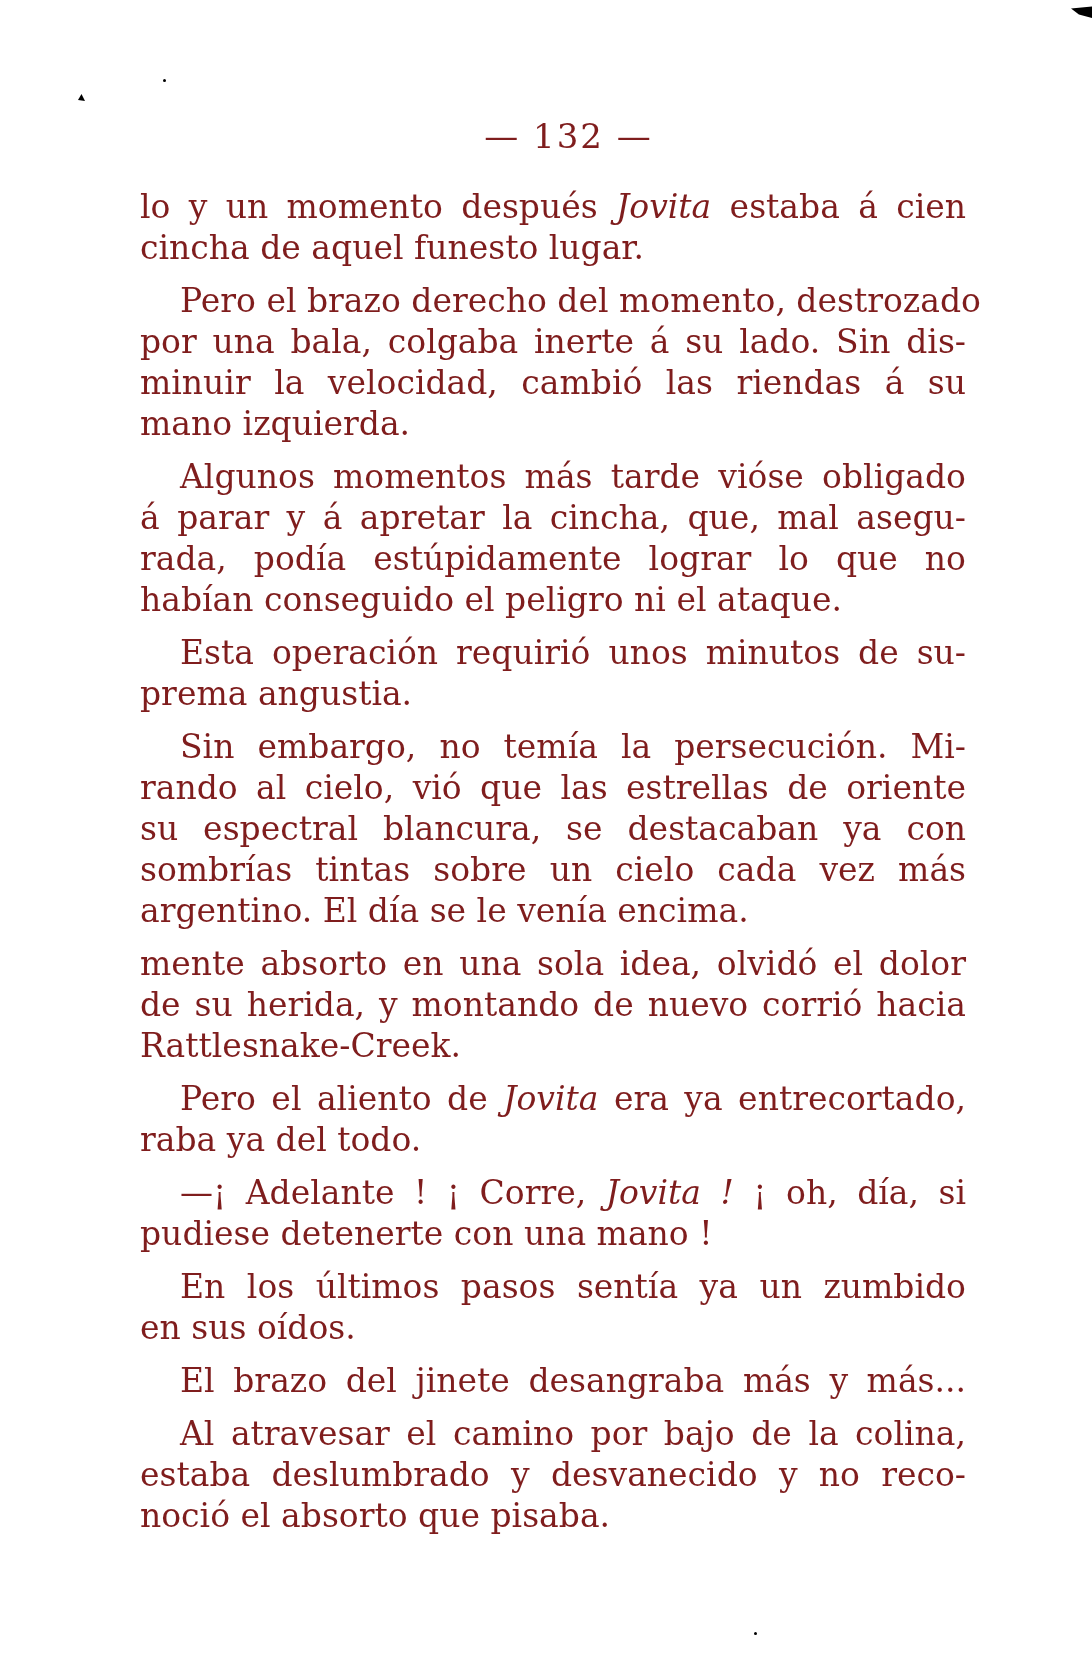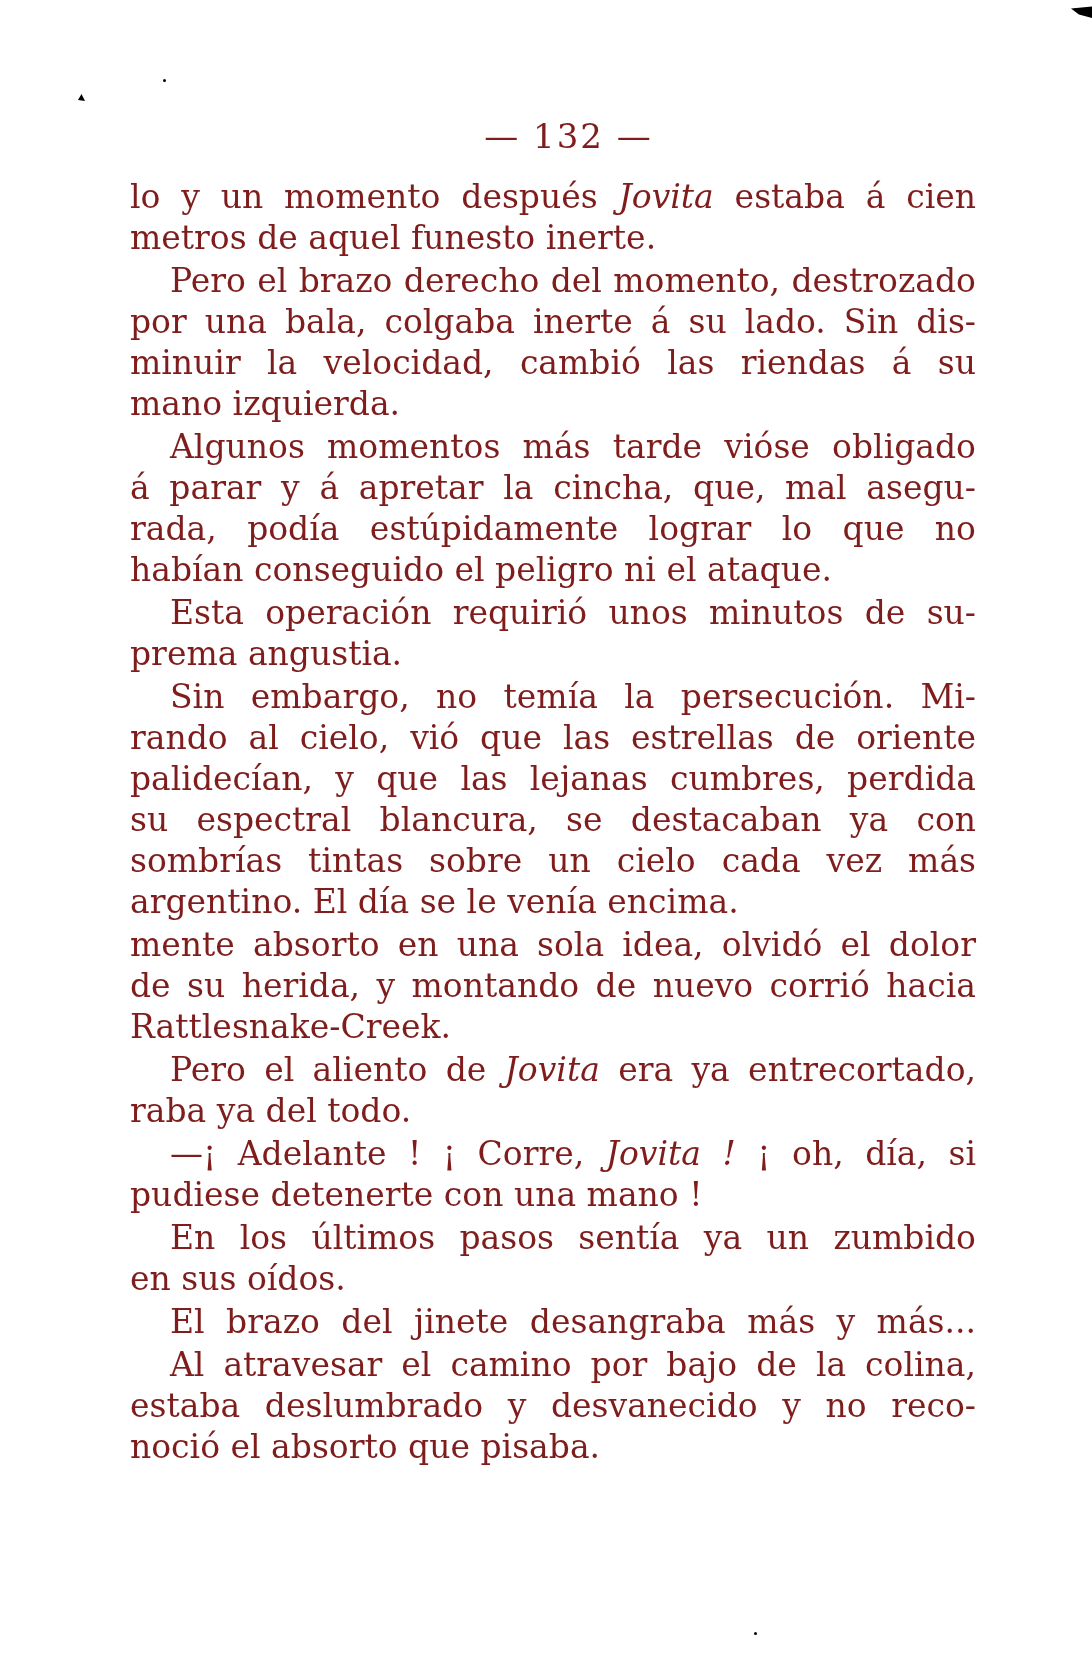"lo y un momento después" .paragraph { margin: 2px -> 12px }
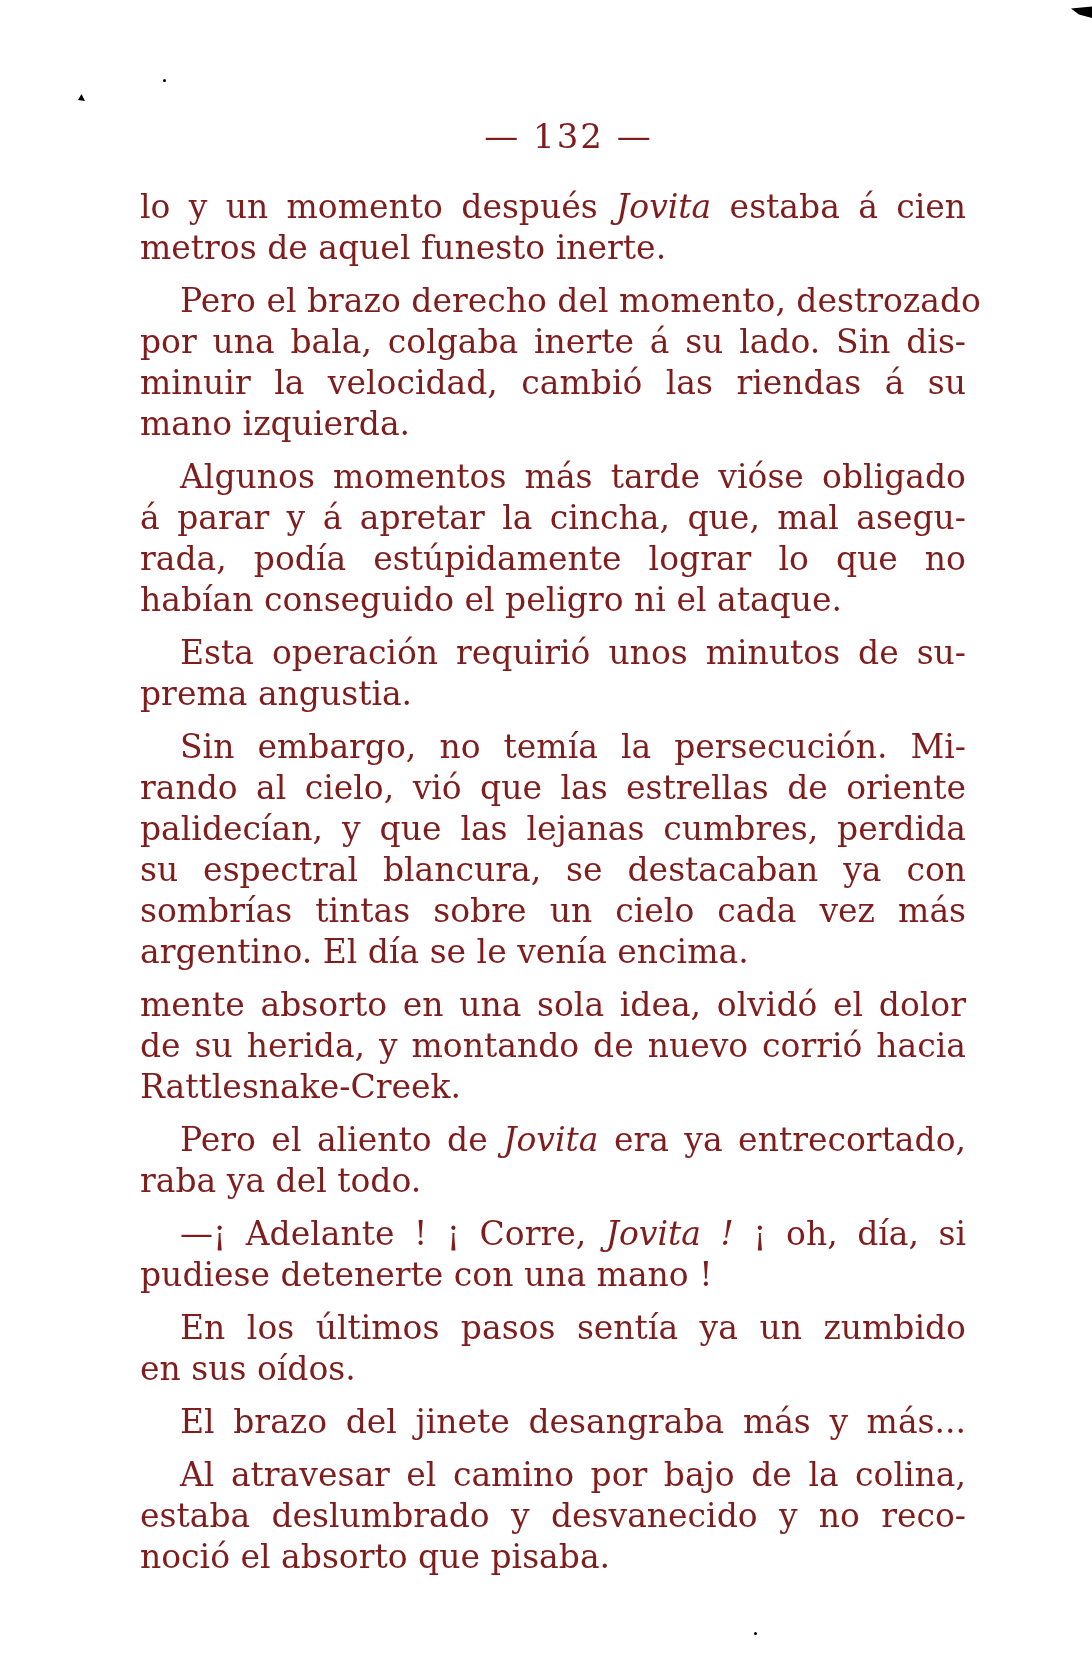"metros de aquel funesto inerte." span { text: metros de aquel funesto inerte -> cincha de aquel funesto lugar }
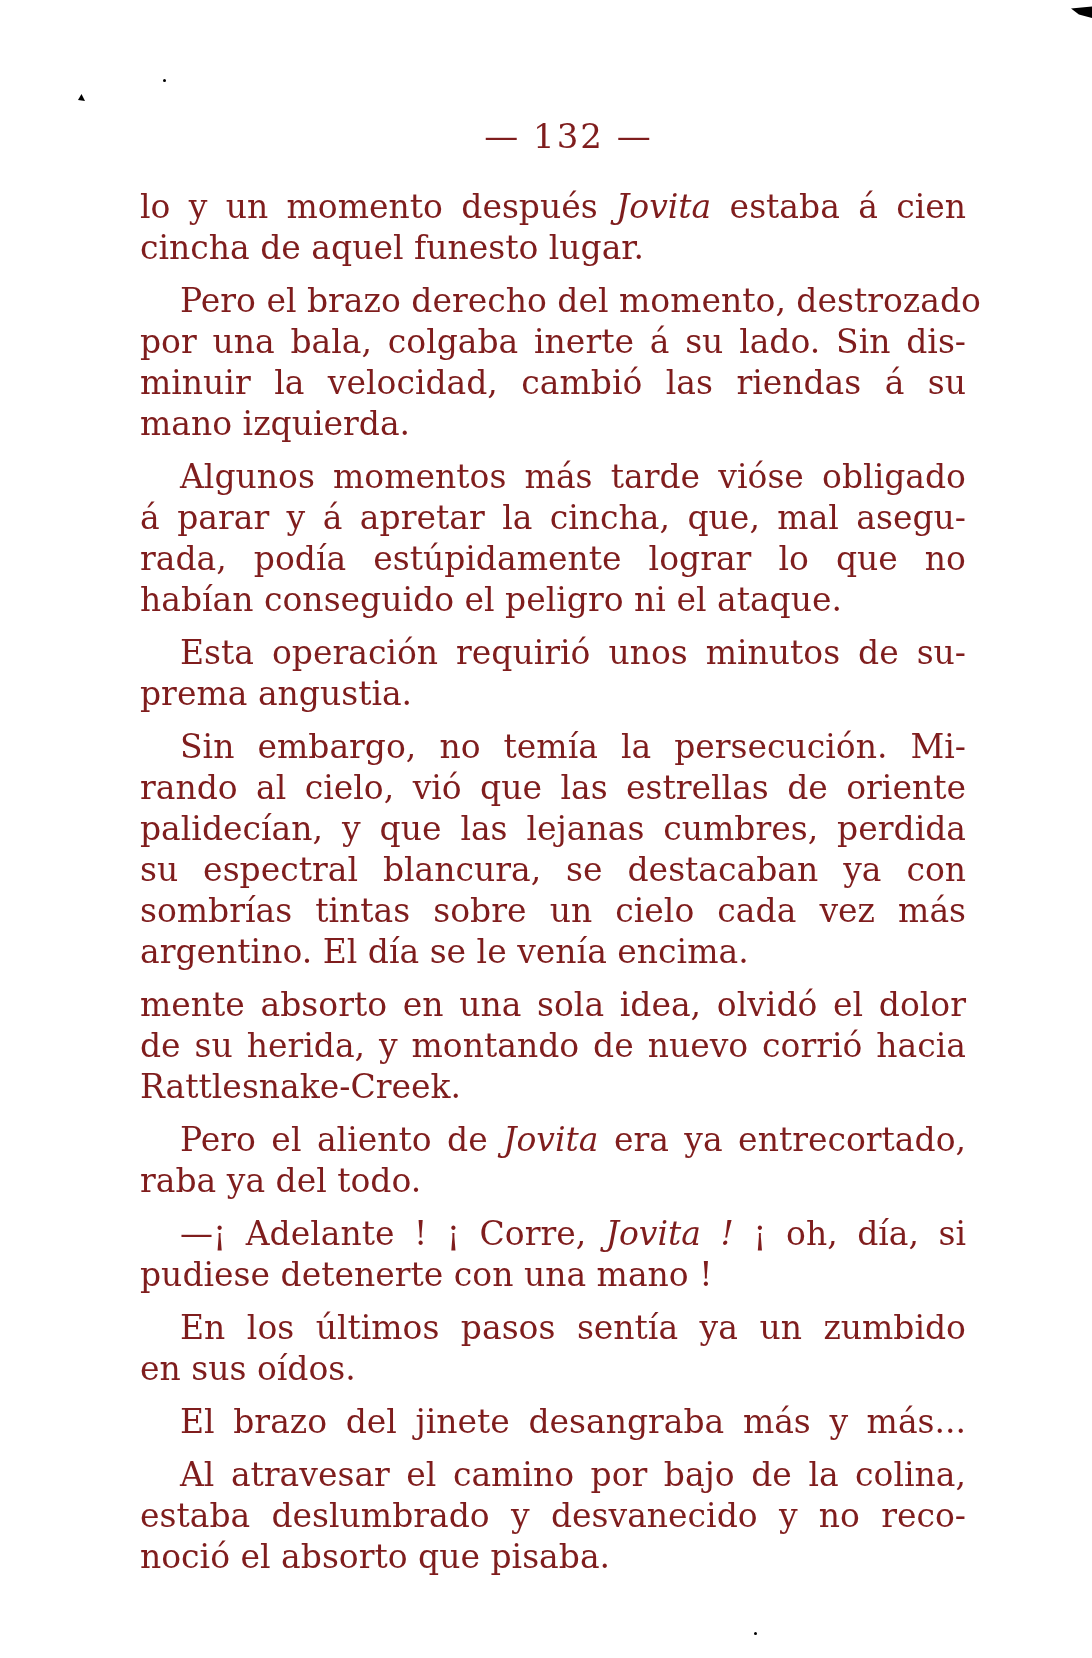"palidecían, y que las lejanas" div.line { html: <div><span>palidecían, y que las lejanas cumbres, perdida</span></div> -> none }
